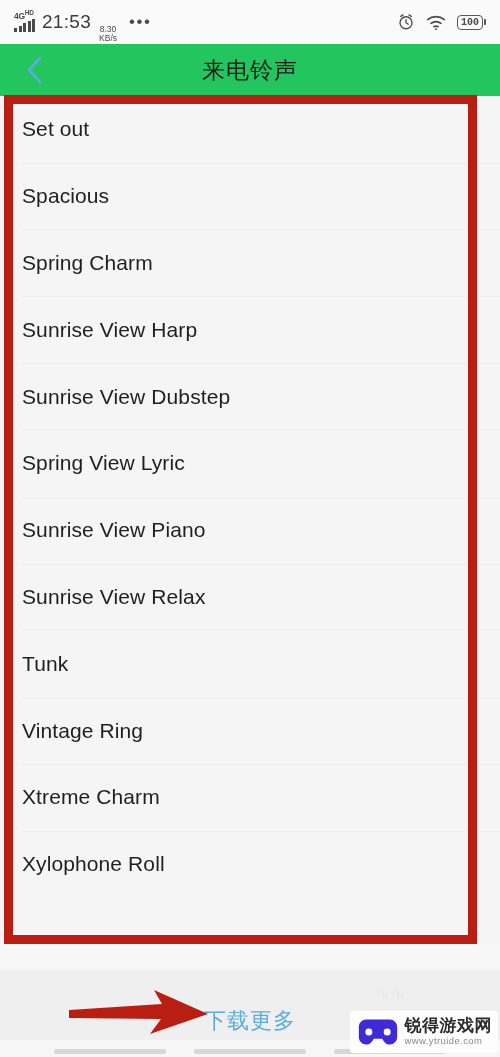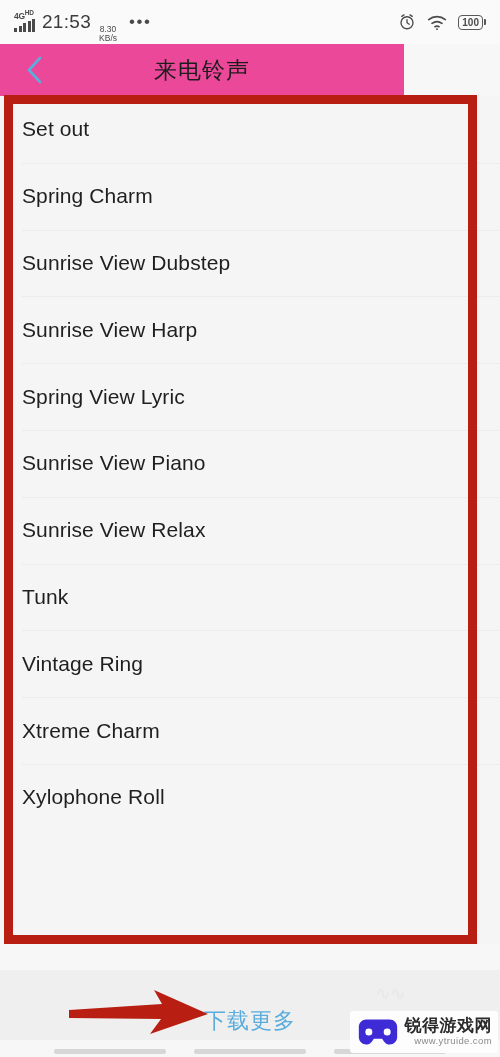"100" .batt-body { font-family: none -> Liberation Mono, monospace }
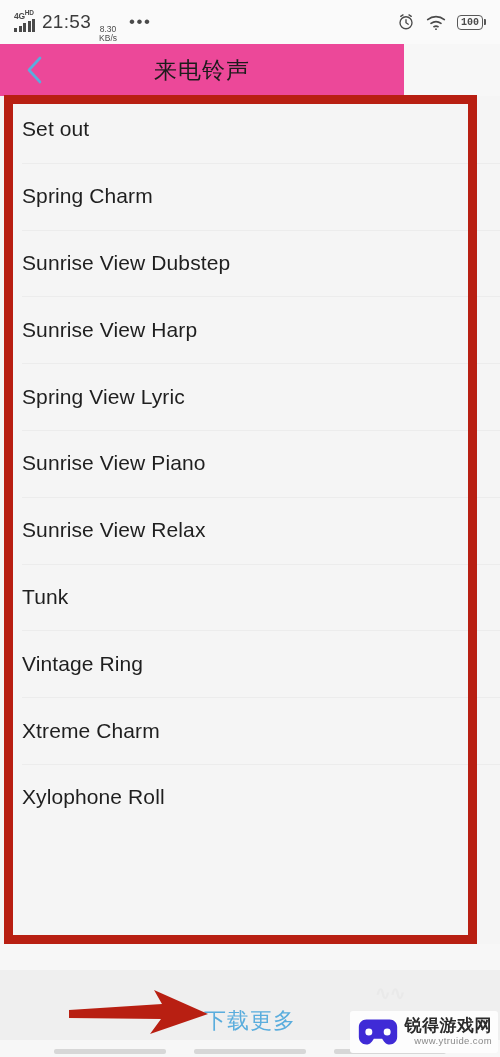"来电铃声" .title-bar { background: #ec4899 -> #22c55e; width: 404px -> 500px }
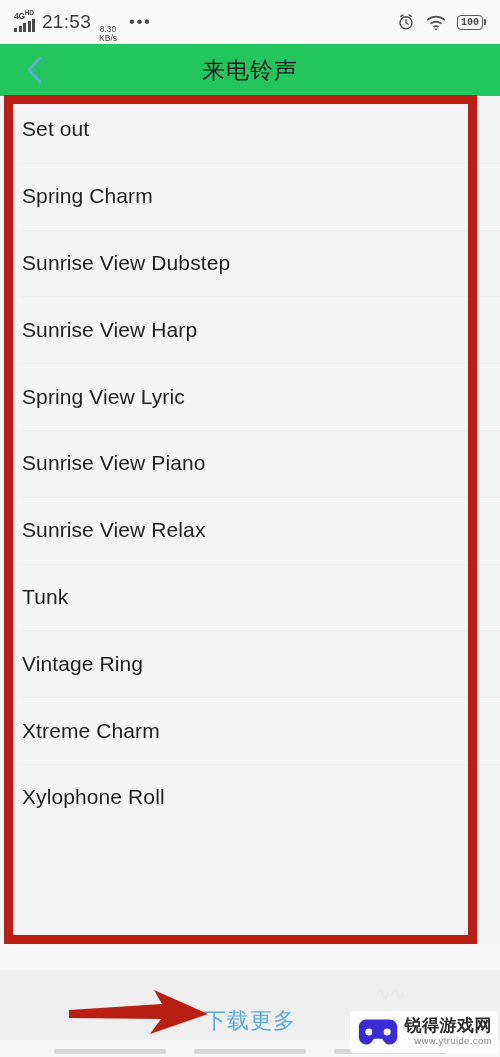"Spacious" div.ring-row { html: none -> <div> <div>Spacious</div> </div> }
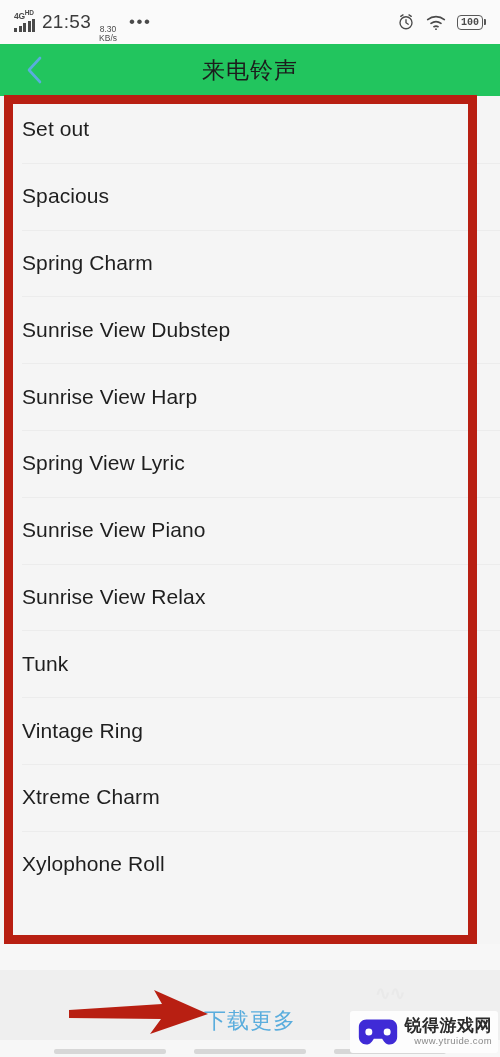"Sunrise View Dubstep" div.ring-row { order: before "Sunrise View Harp" -> after "Sunrise View Harp" }
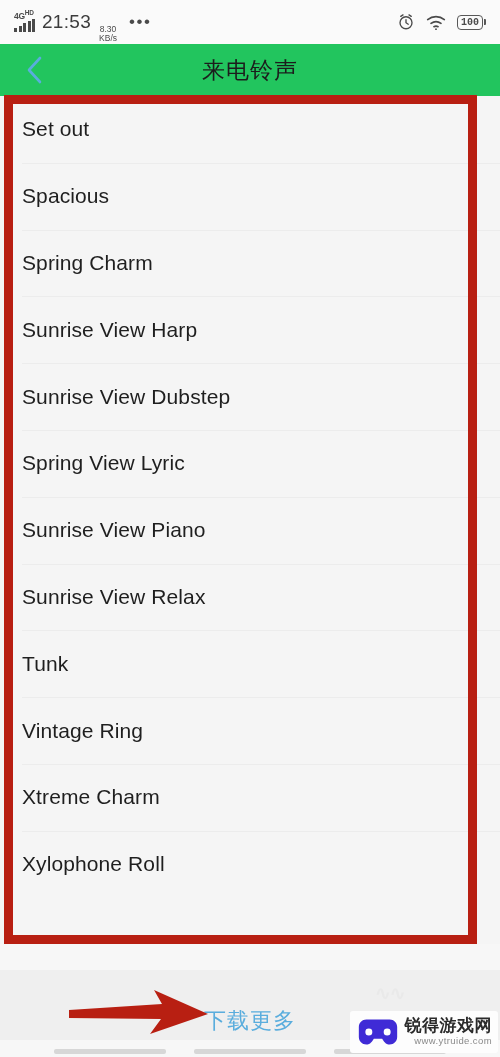"锐得游戏网" .wm-text { text-align: right -> none }
